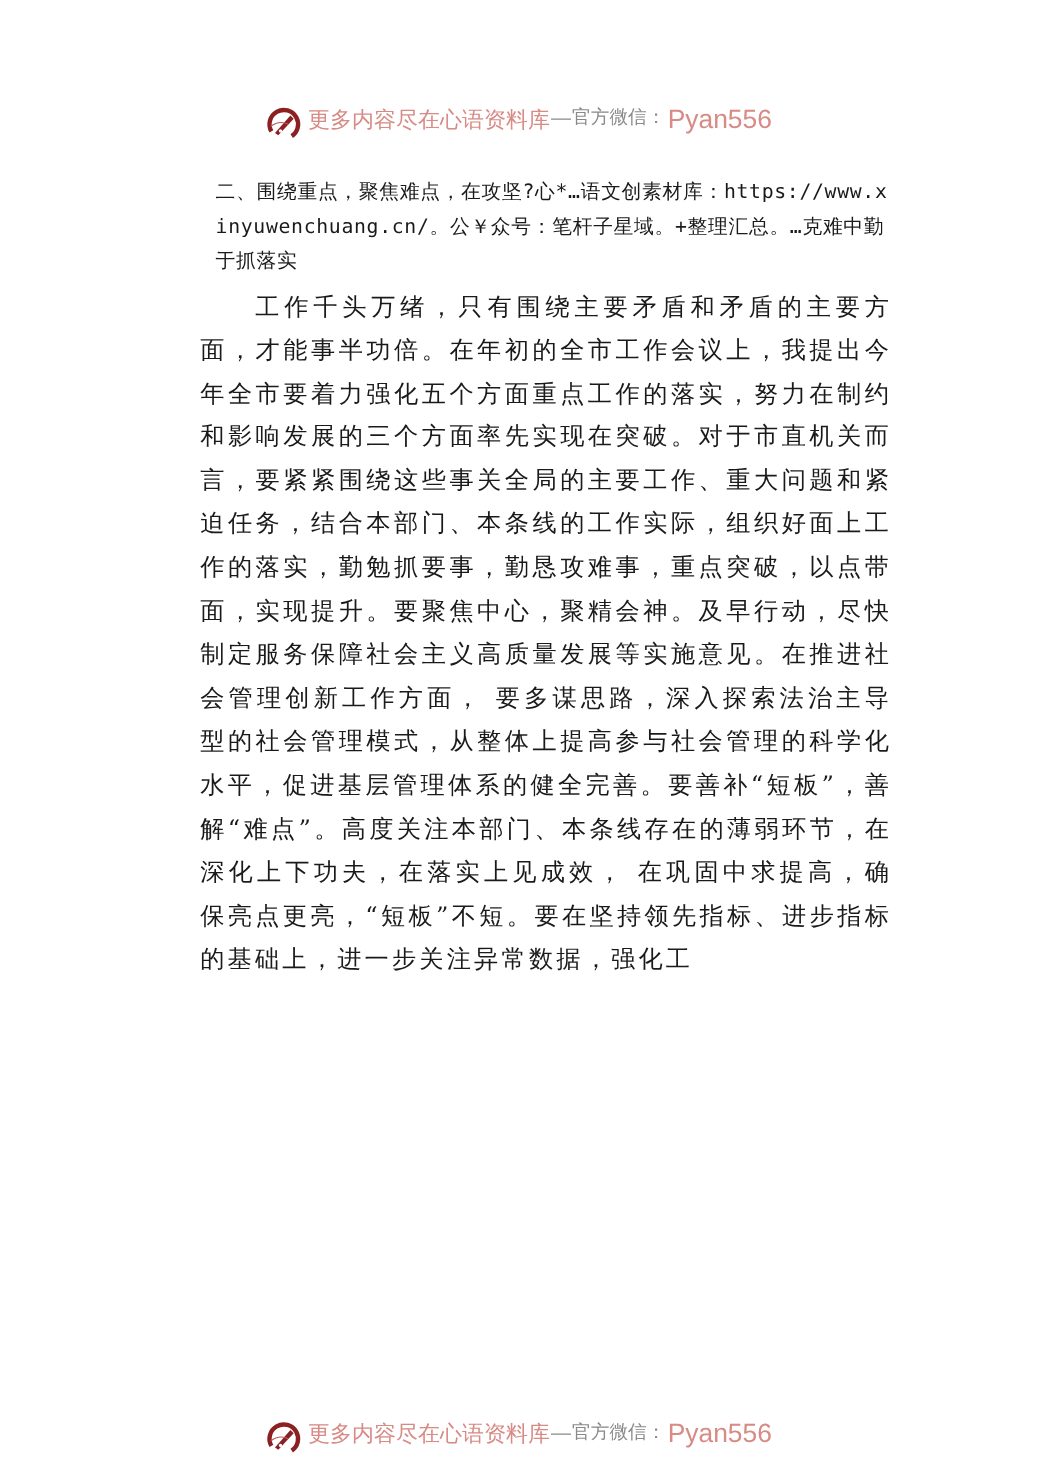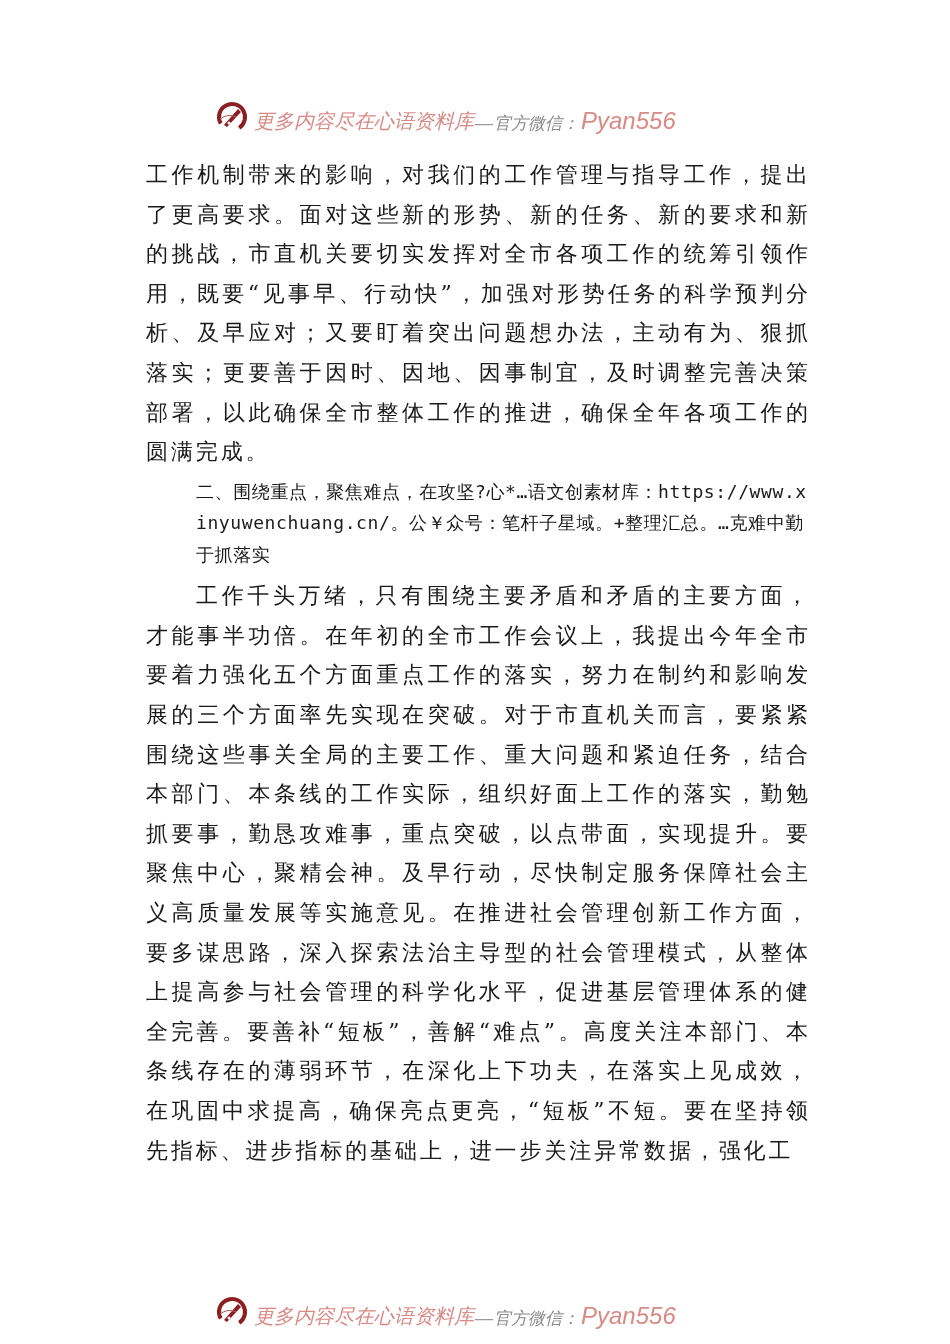"更多内容尽在心语资料库" .watermark { align-items: flex-end -> flex-start; font-style: italic -> none; left: 214px -> 240px }
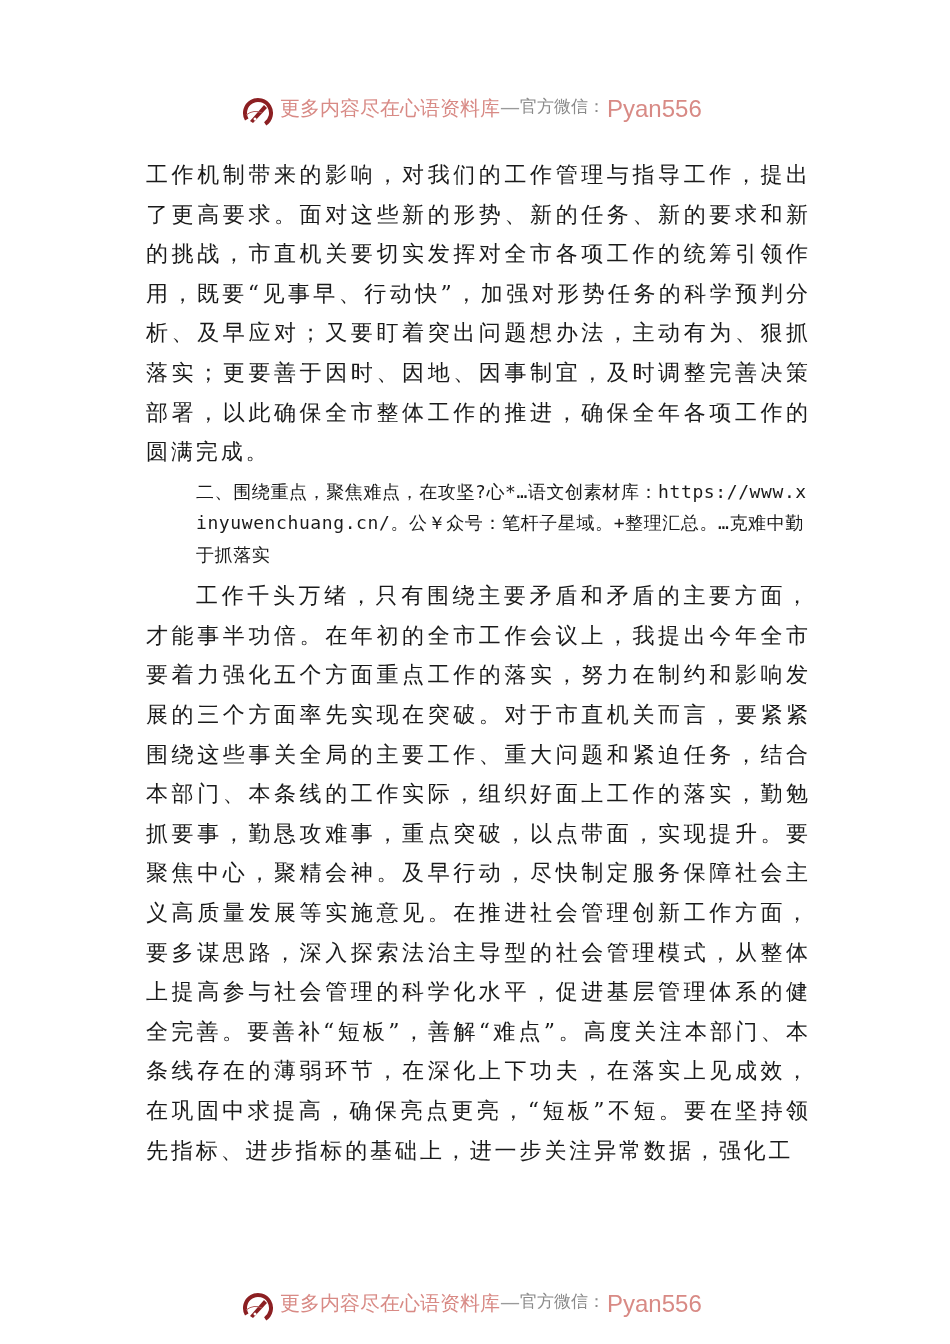"工作机制带来的影响，对我们的工作管理与指导工作，提出了更高要求。面对这些新的形势" p.para { html: <p>工作机制带来的影响，对我们的工作管理与指导工作，提出了更高要求。面对这些新的形势、新的任务、新的要求和新的挑战，市直机关要切实发挥对全市各项工作的统筹引领作用，既要“见事早、行动快”，加强对形势任务的科学预判分析、及早应对；又要盯着突出问题想办法，主动有为、狠抓落实；更要善于因时、因地、因事制宜，及时调整完善决策部署，以此确保全市整体工作的推进，确保全年各项工作的圆满完成。</p> -> none }
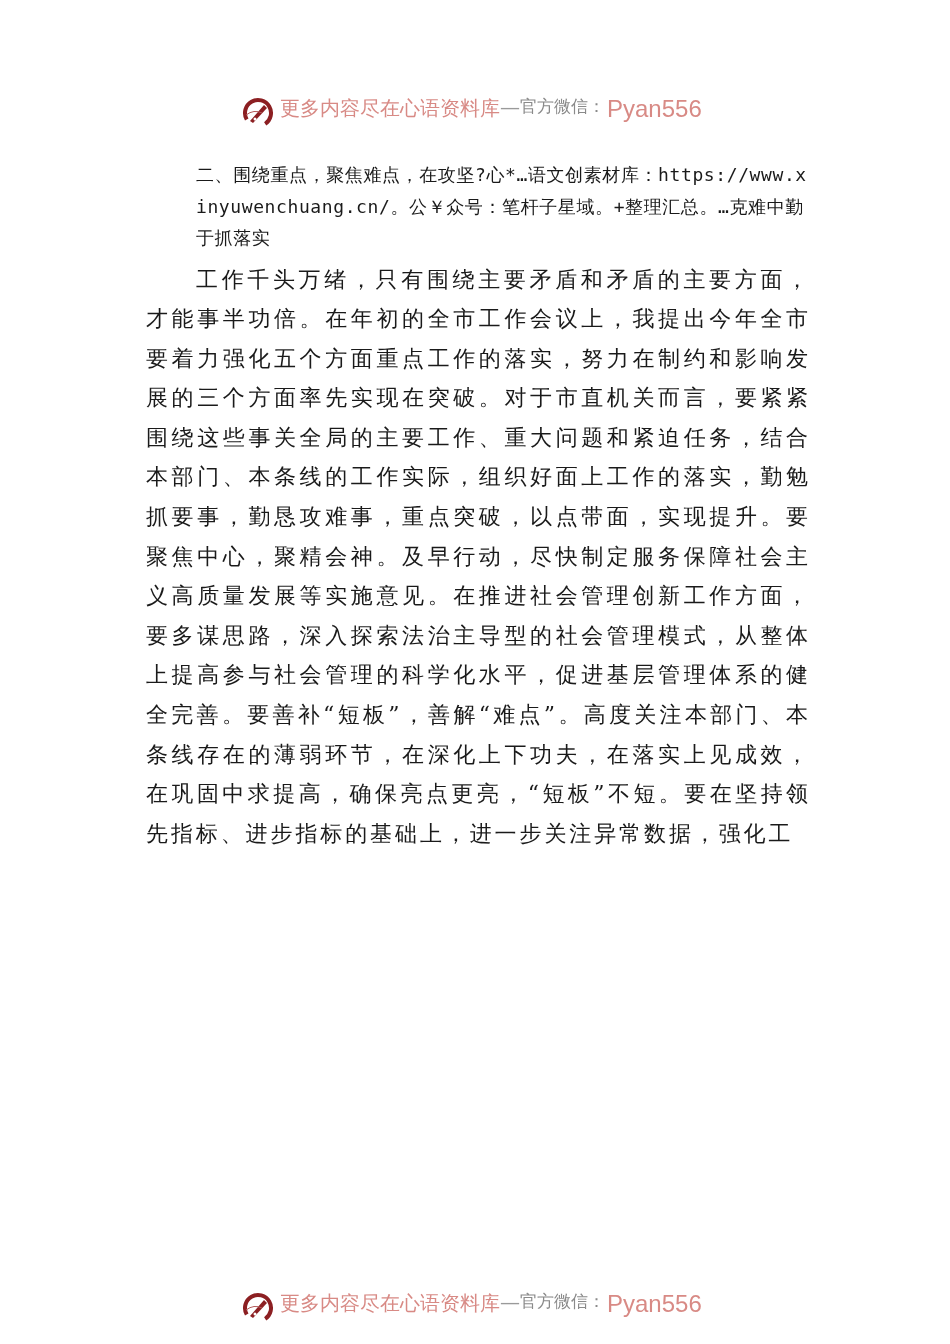"工作千头万绪，只有围绕主要矛盾和矛盾的主要方面，才能事半功倍。在年初的全市工作会" .indent { margin-left: none -> 36px }
